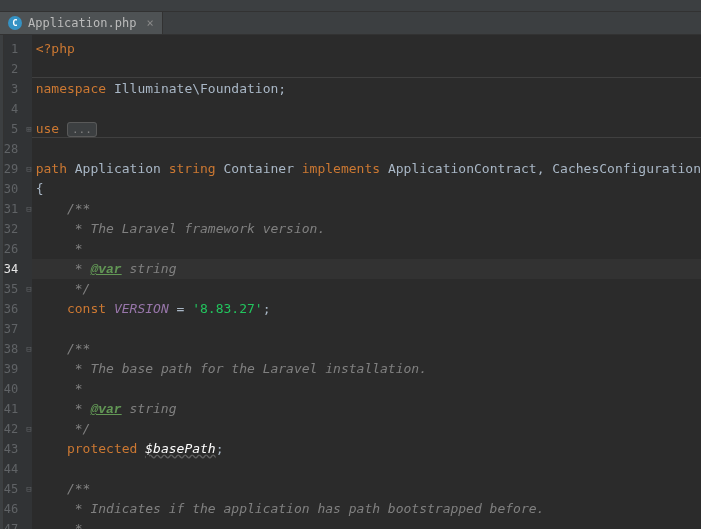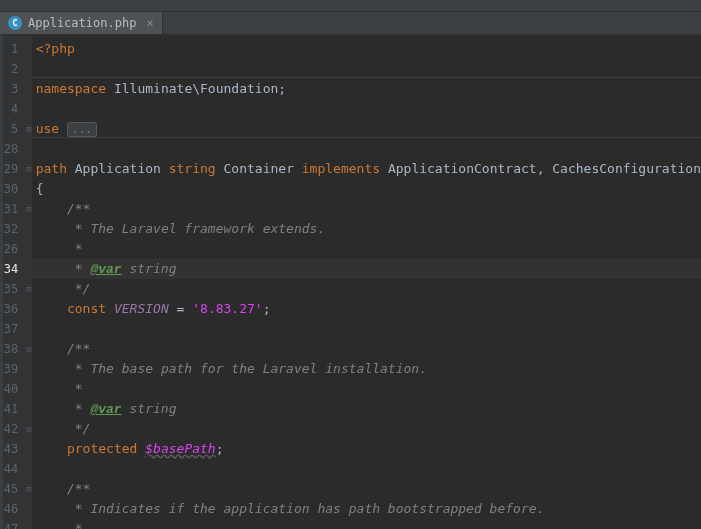"* The Laravel framework extends." span.cmt { text: extends -> version }
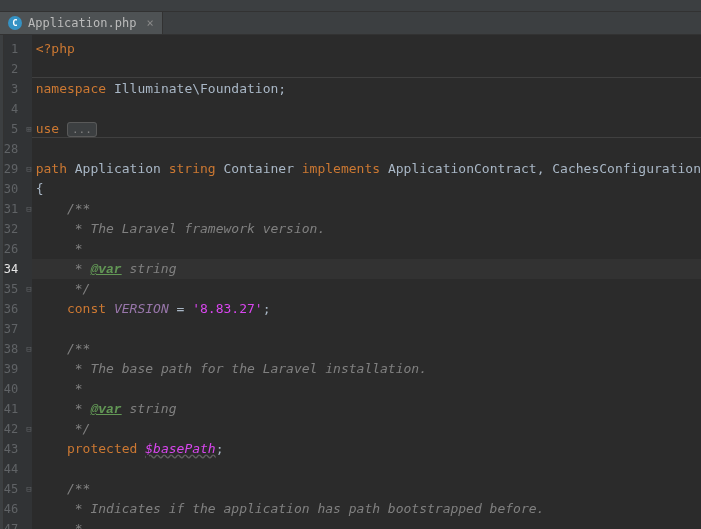"'8.83.27'" .str { color: #d946ef -> #22c55e }
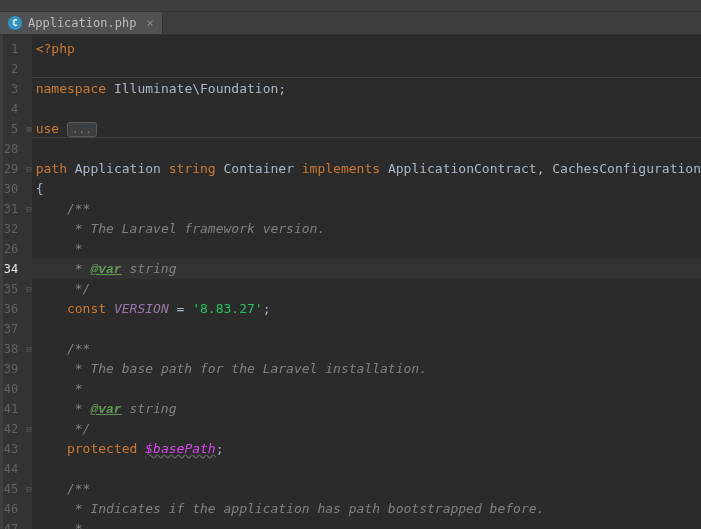"$basePath" .varu { color: #d946ef -> #ffffff }
